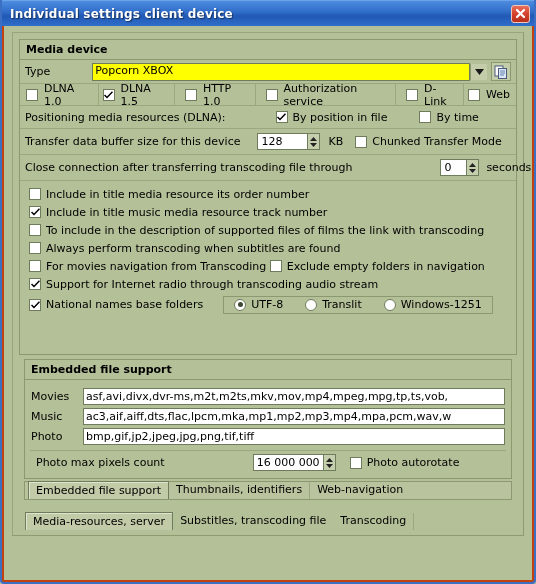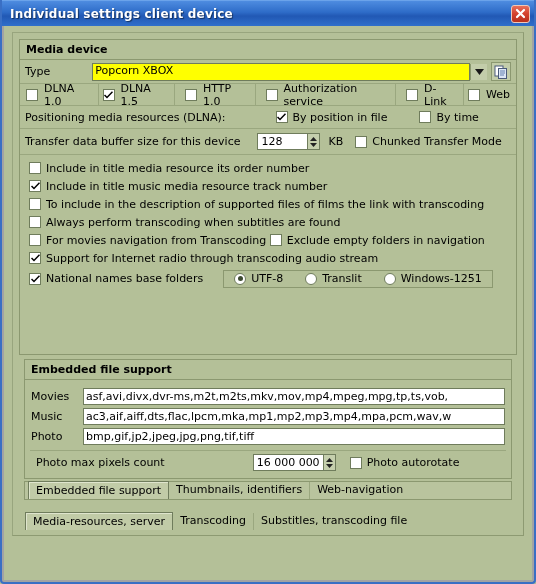"Individual settings client device" .window { background: #a3a3a3 -> #c2410c }
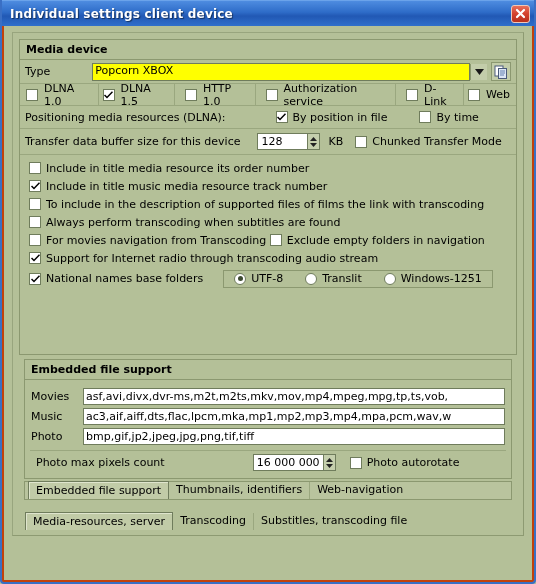"Close connection after transferring" div.row { html: none -> <div> <span>Close connection after transferring transcoding file through</span> <span> <span>0</span> <span> <div><svg> <path></path> </svg></div> <div><svg> <path></path> </svg></div> </span> </span> <span>seconds</span> </div> }
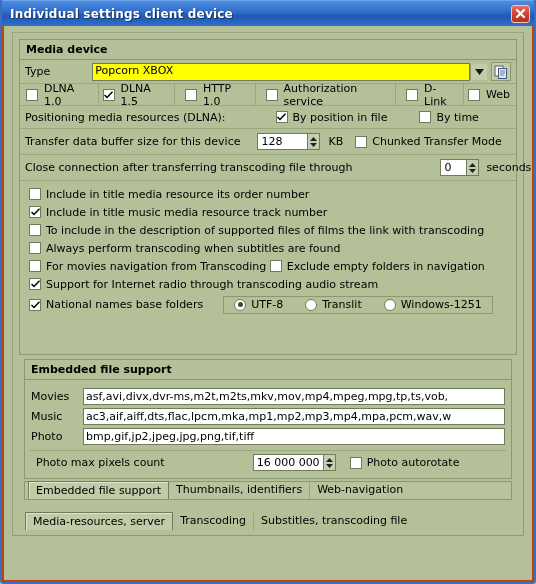"Transcoding" div.tab { order: before "Substitles, transcoding file" -> after "Substitles, transcoding file" }
